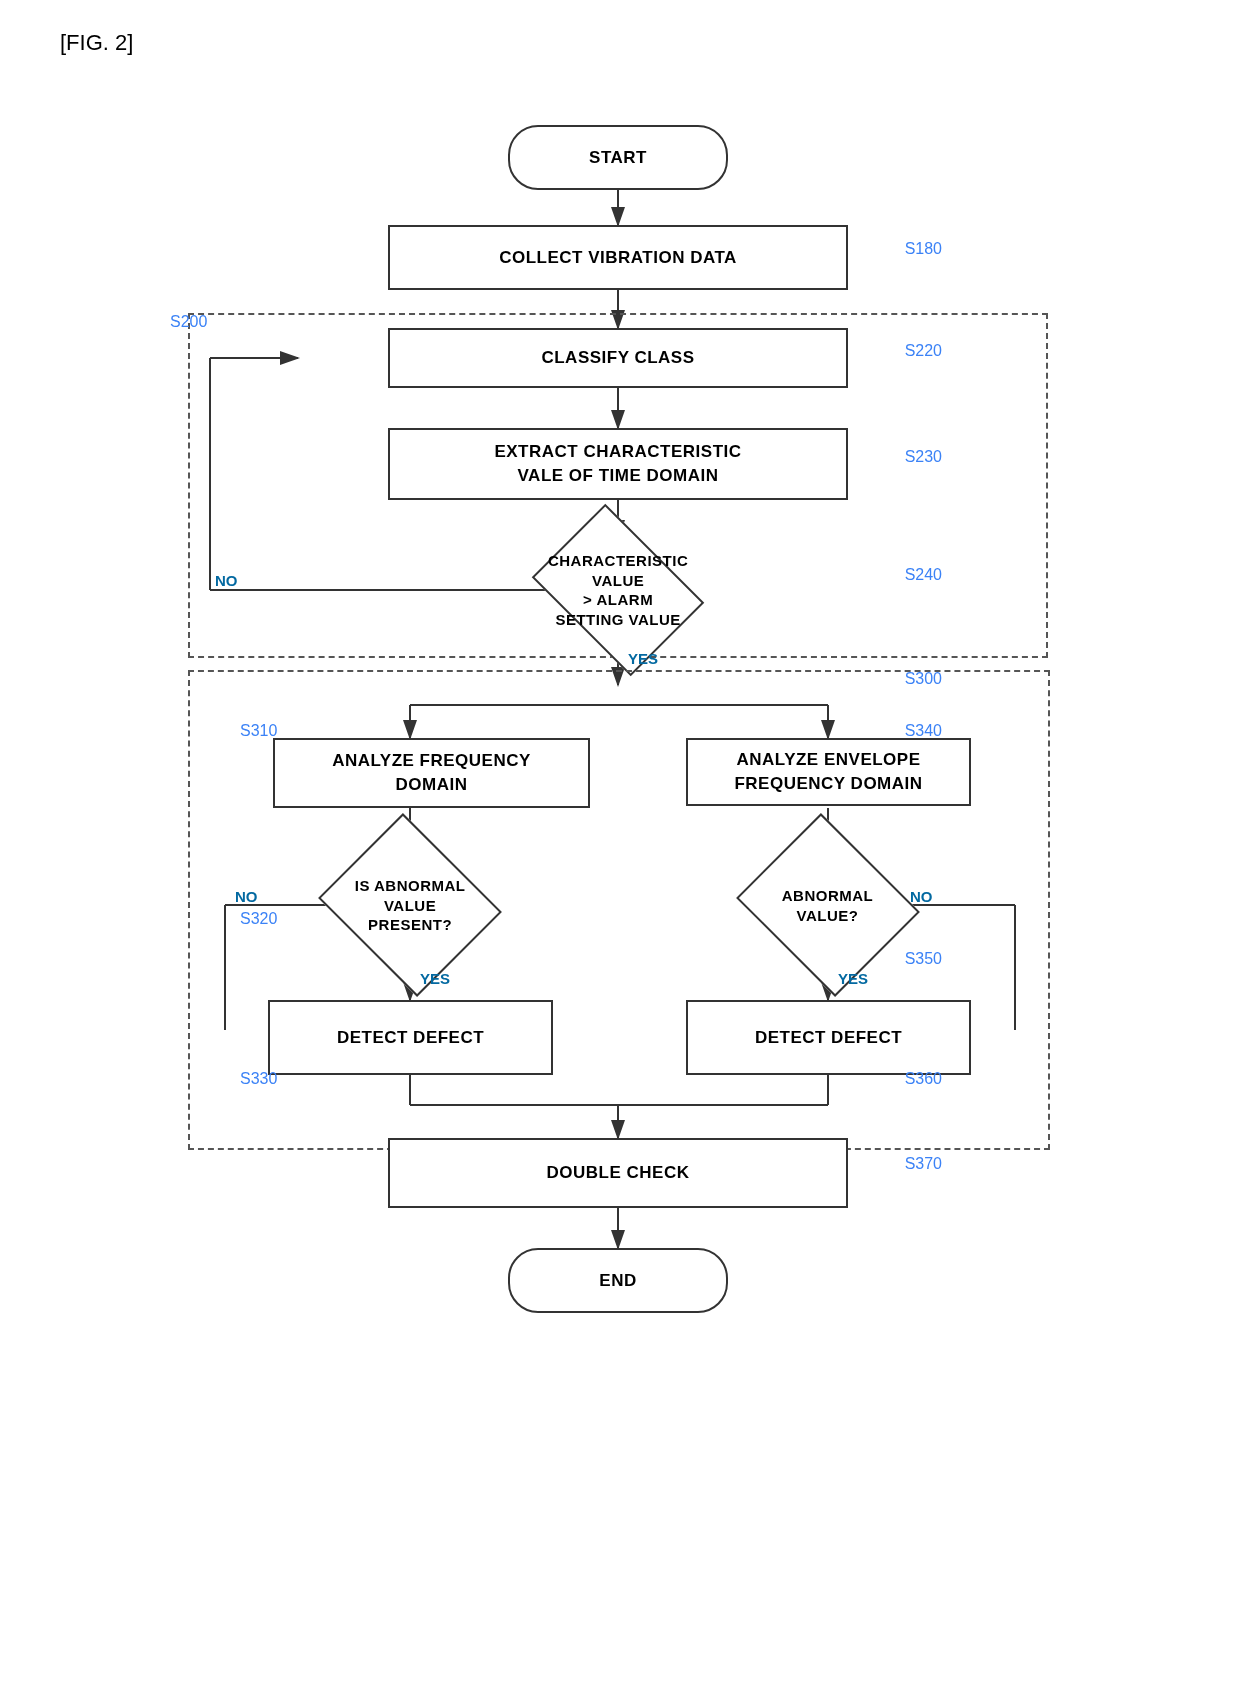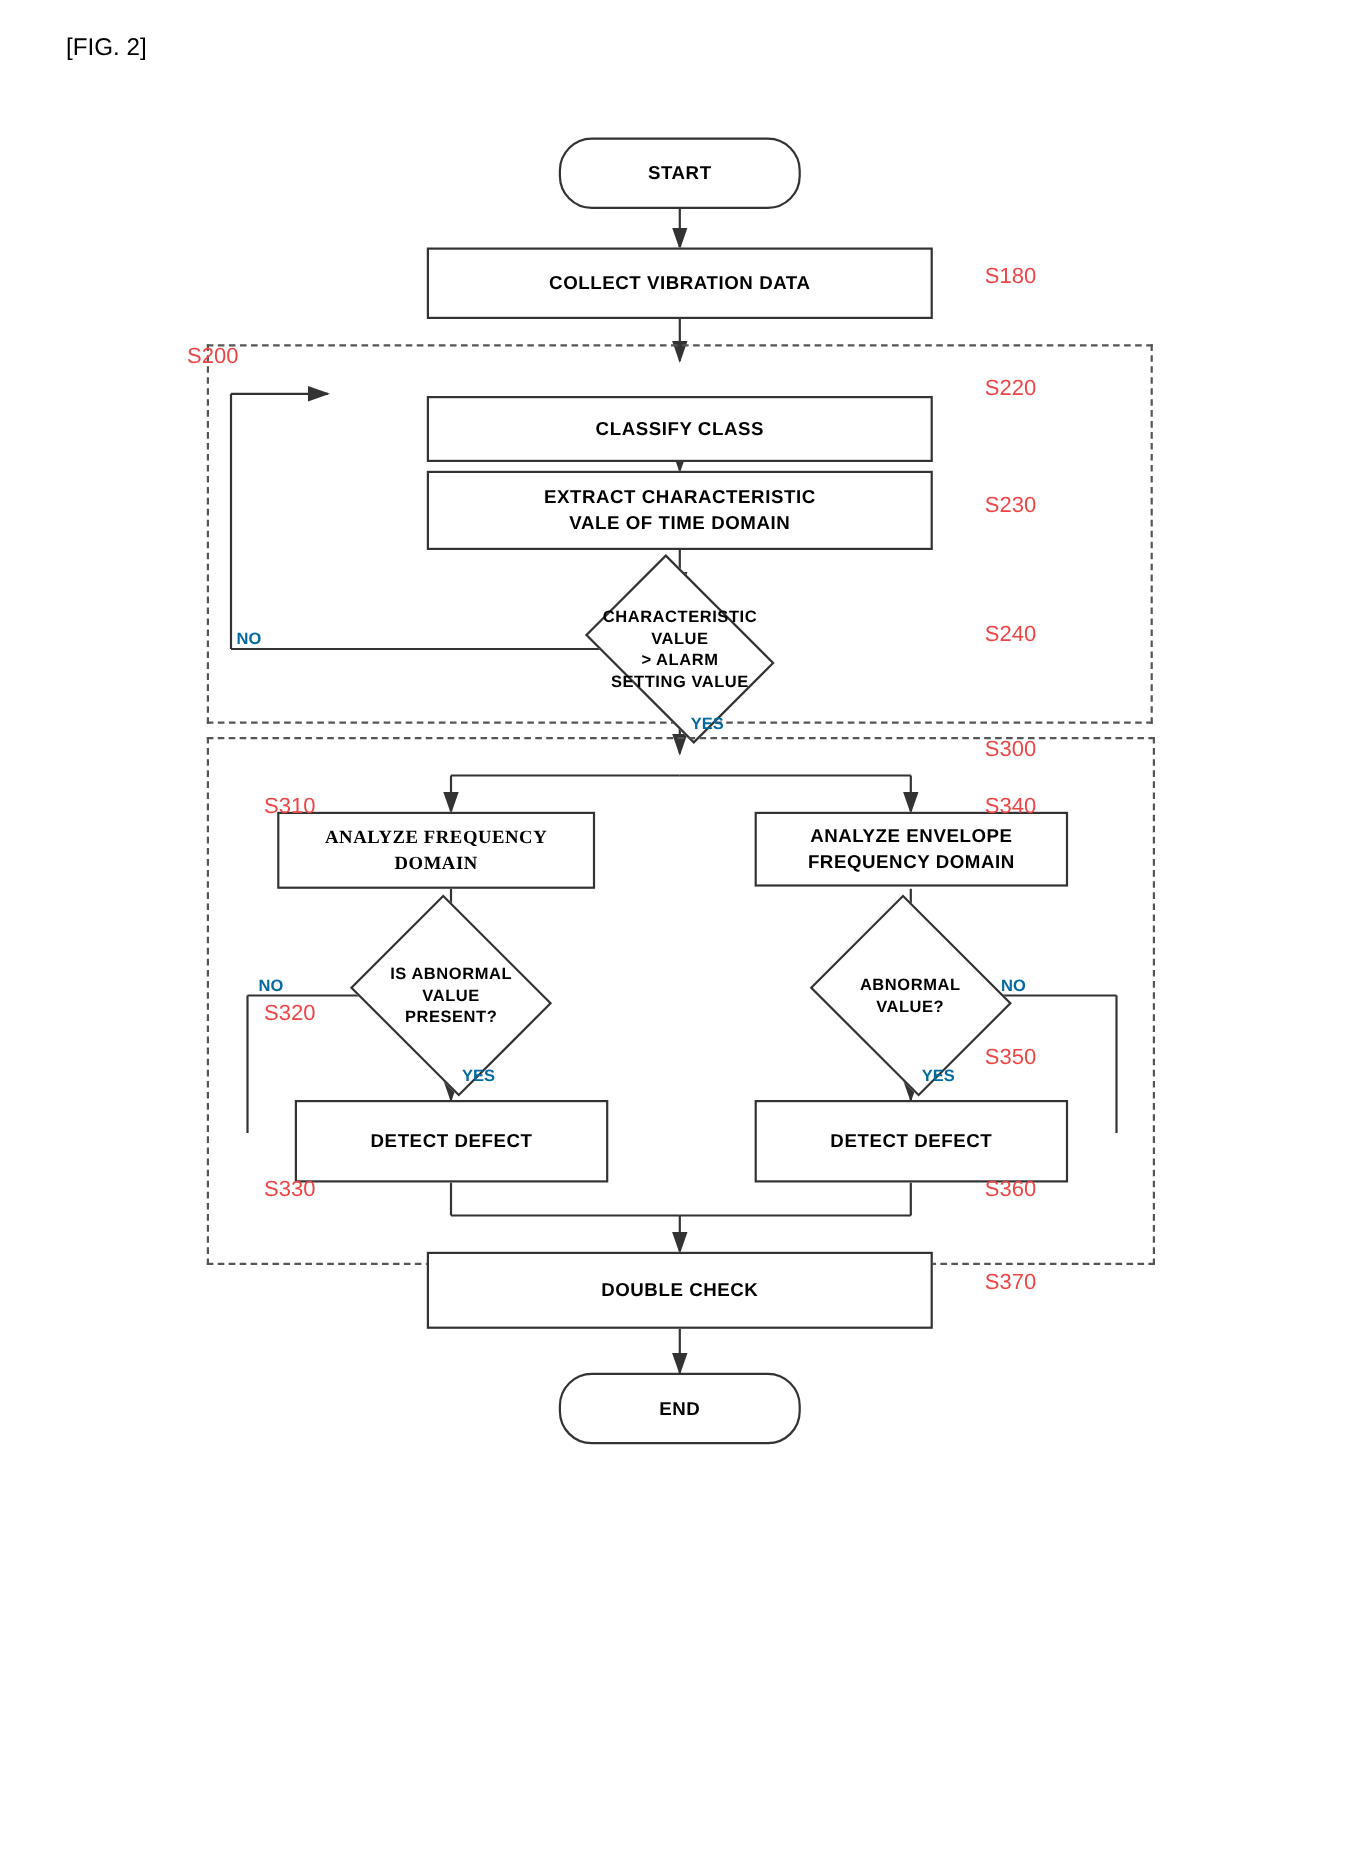"S180" .step-label { color: #ef4444 -> #3b82f6; font-size: 20px -> 16px }
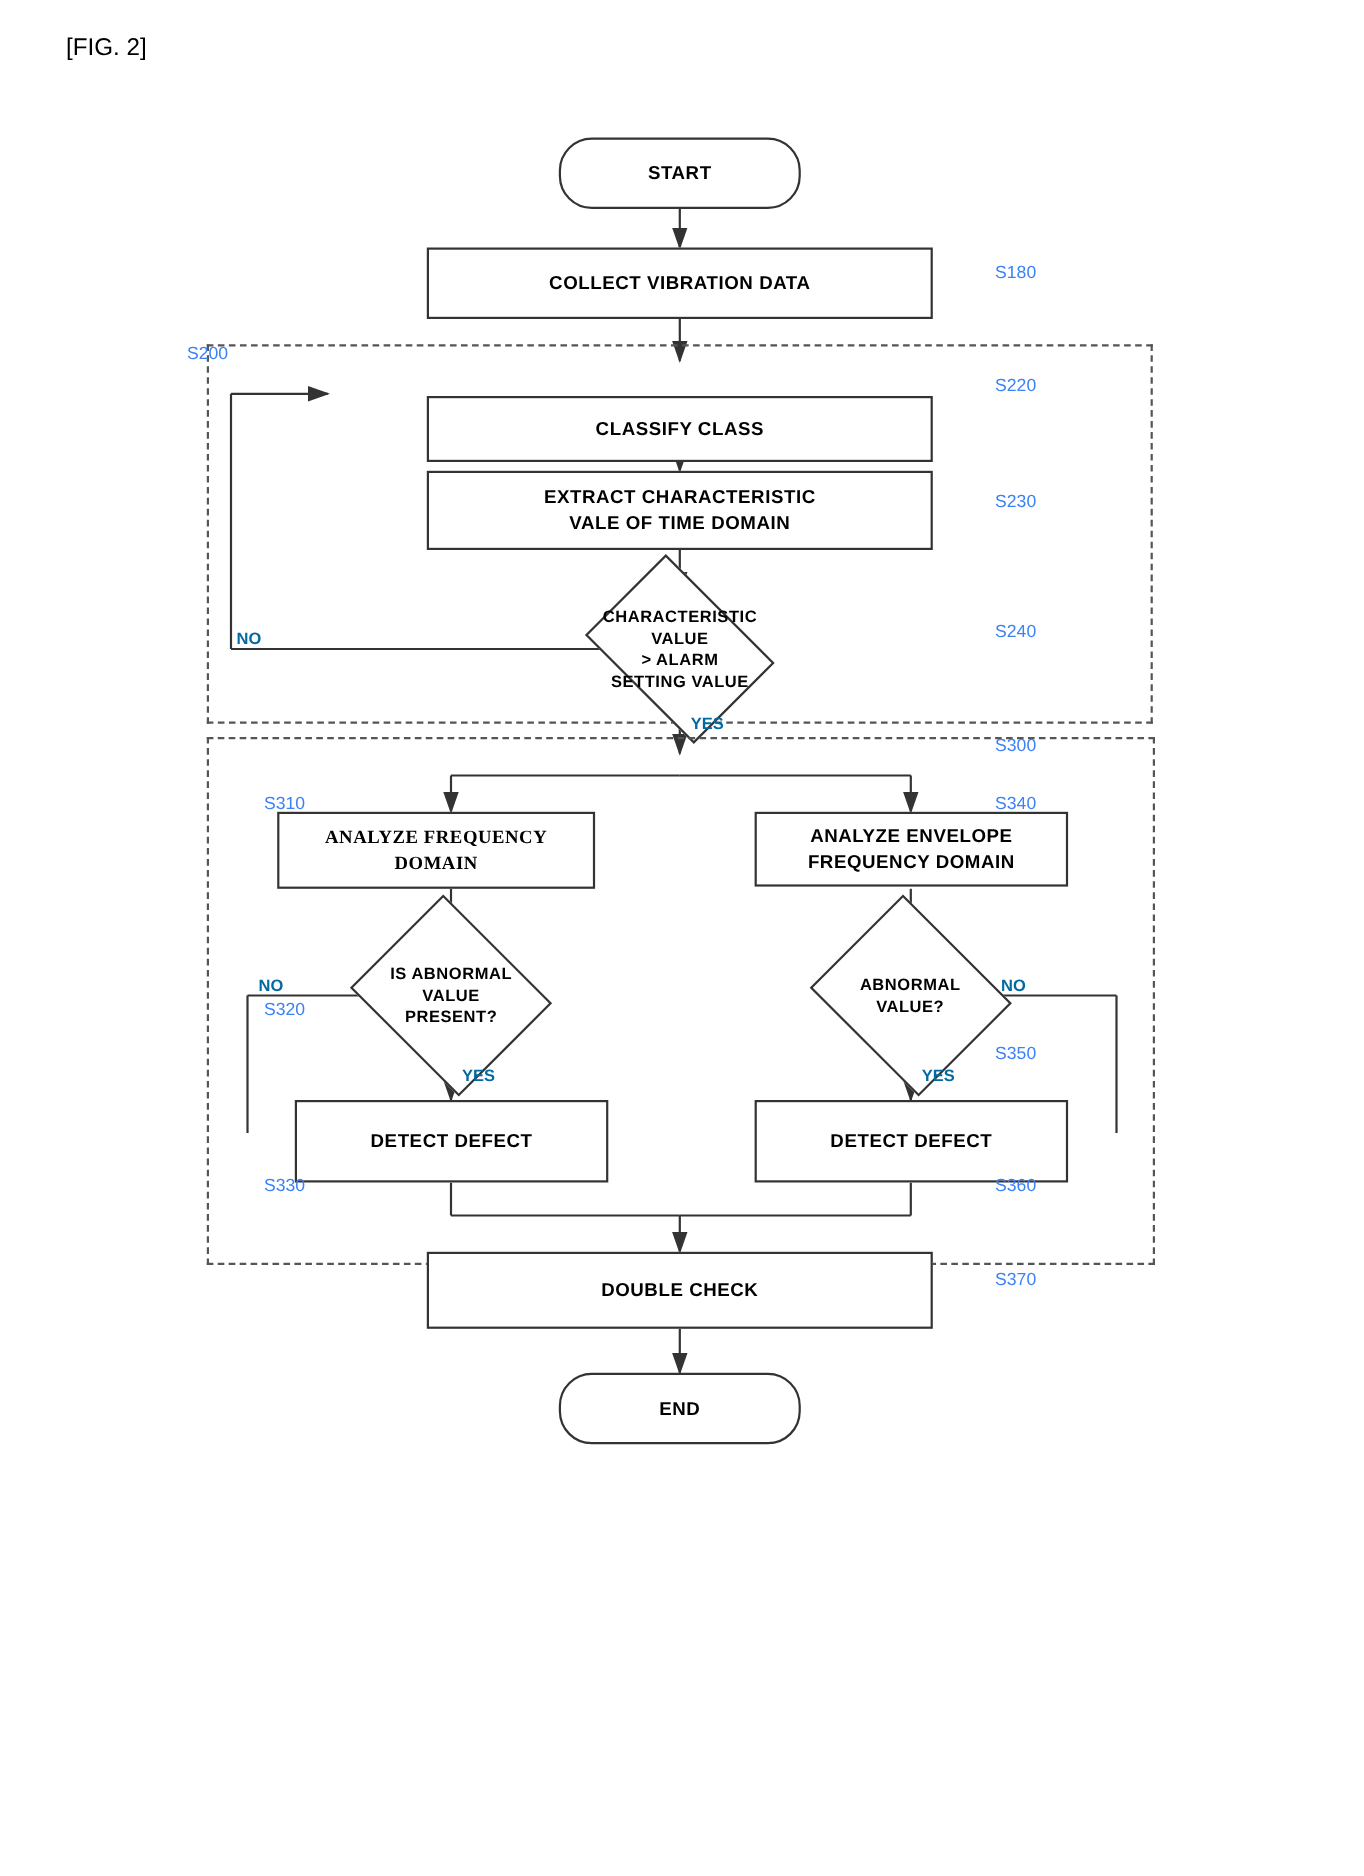"CLASSIFY CLASS" div.shape { margin-top: 32px -> none }
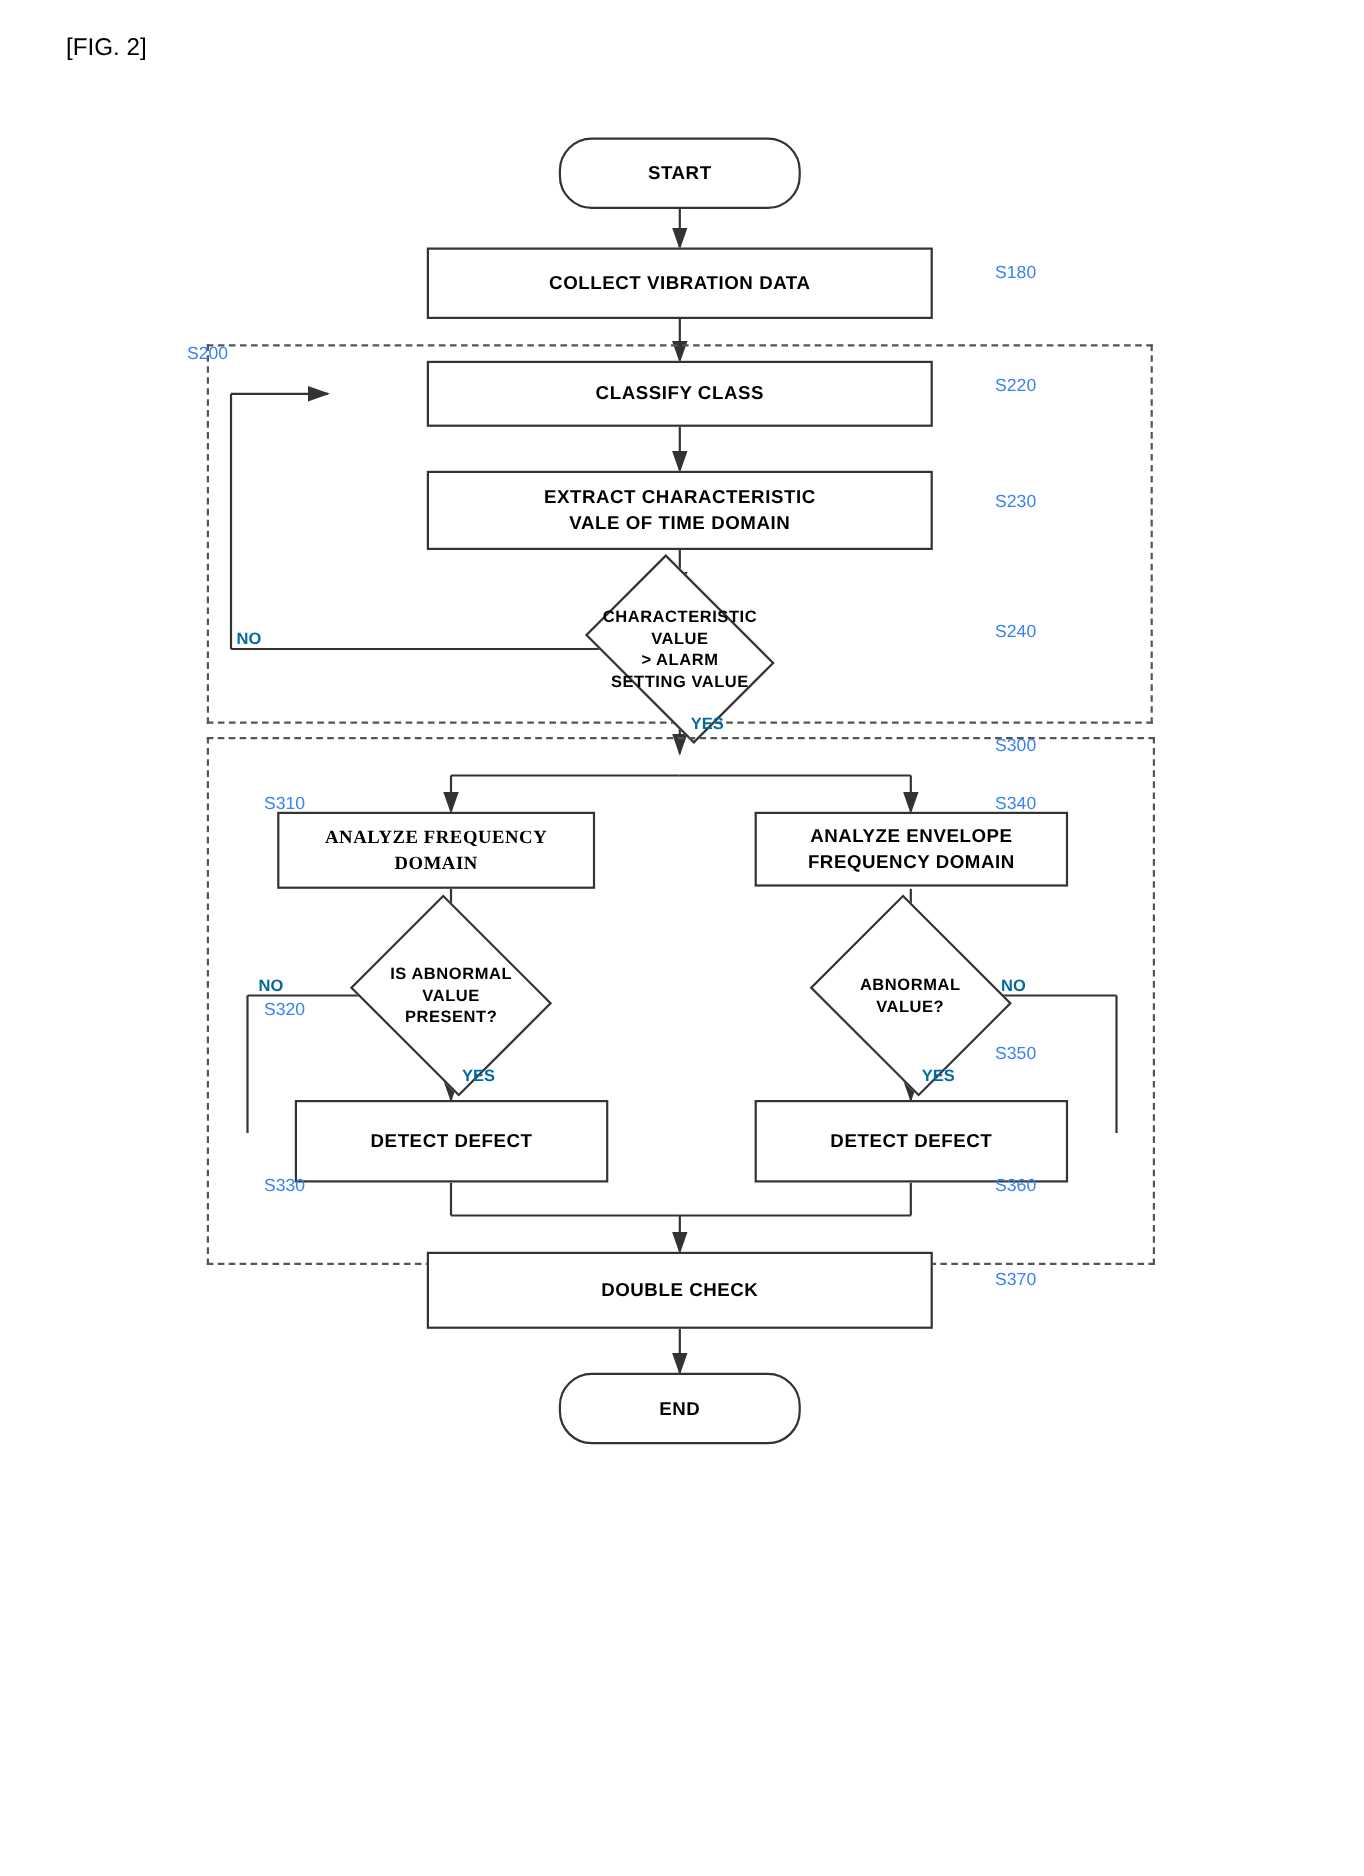"ANALYZE FREQUENCY" div.shape { font-family: Liberation Serif, serif -> none; left: 172px -> 193px; width: 289px -> 317px }
